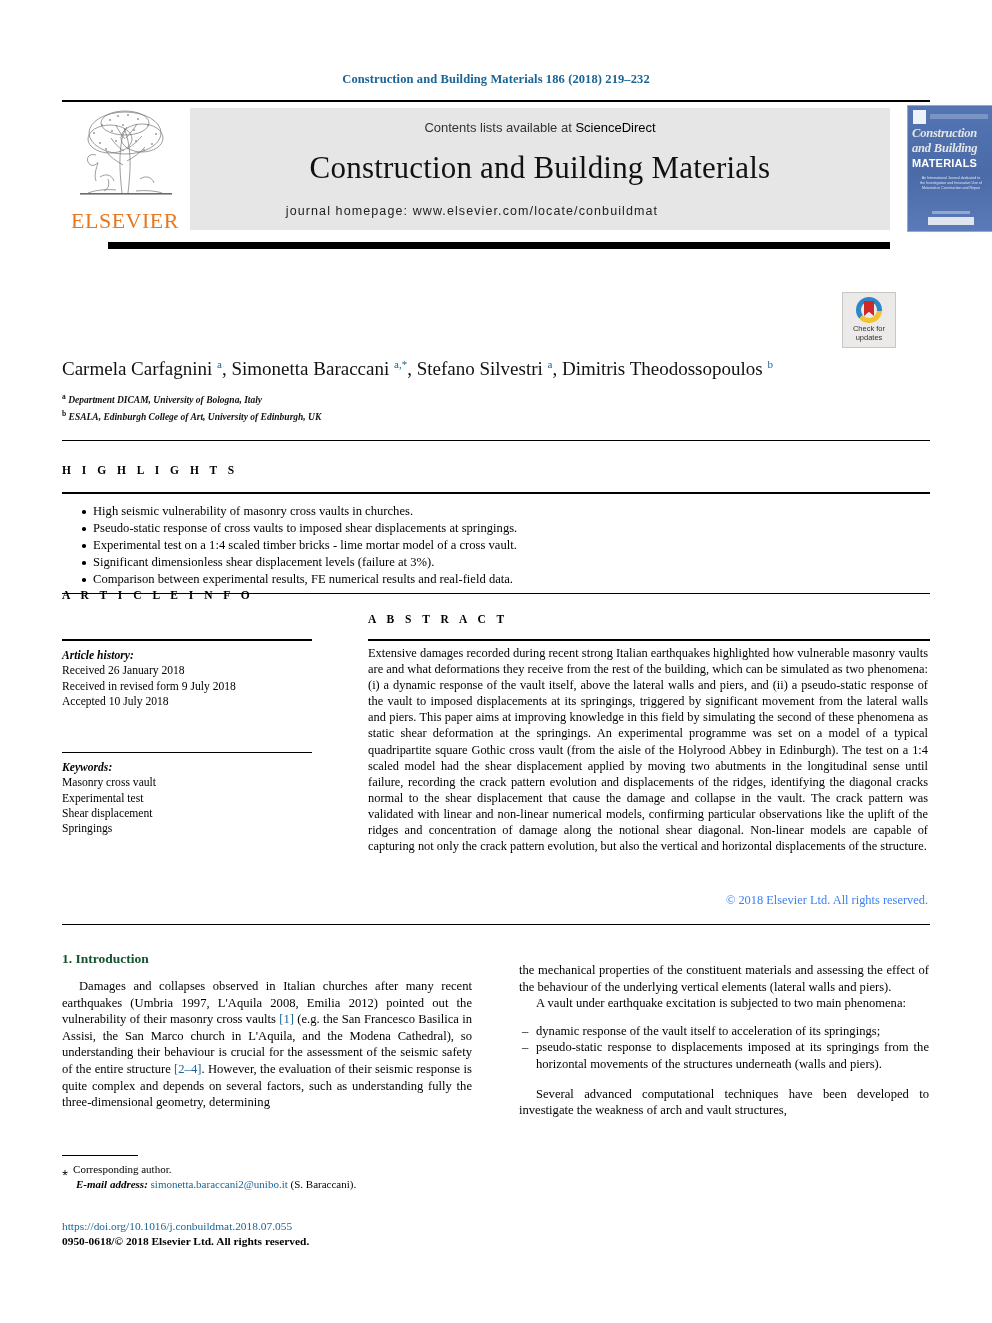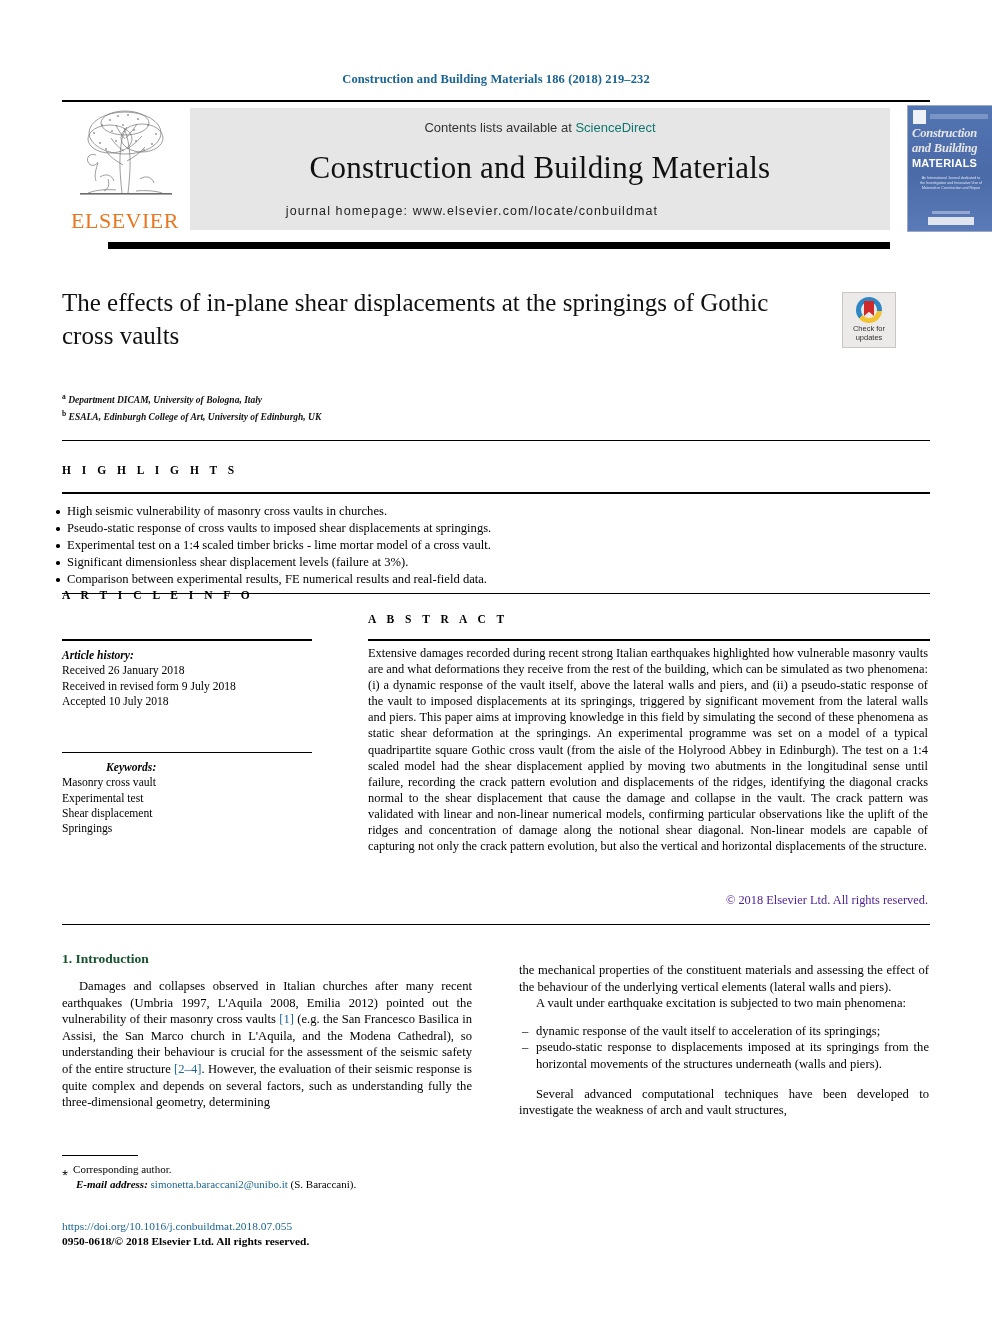"ScienceDirect" .contents-line .sd { color: #0f766e -> #000000 }
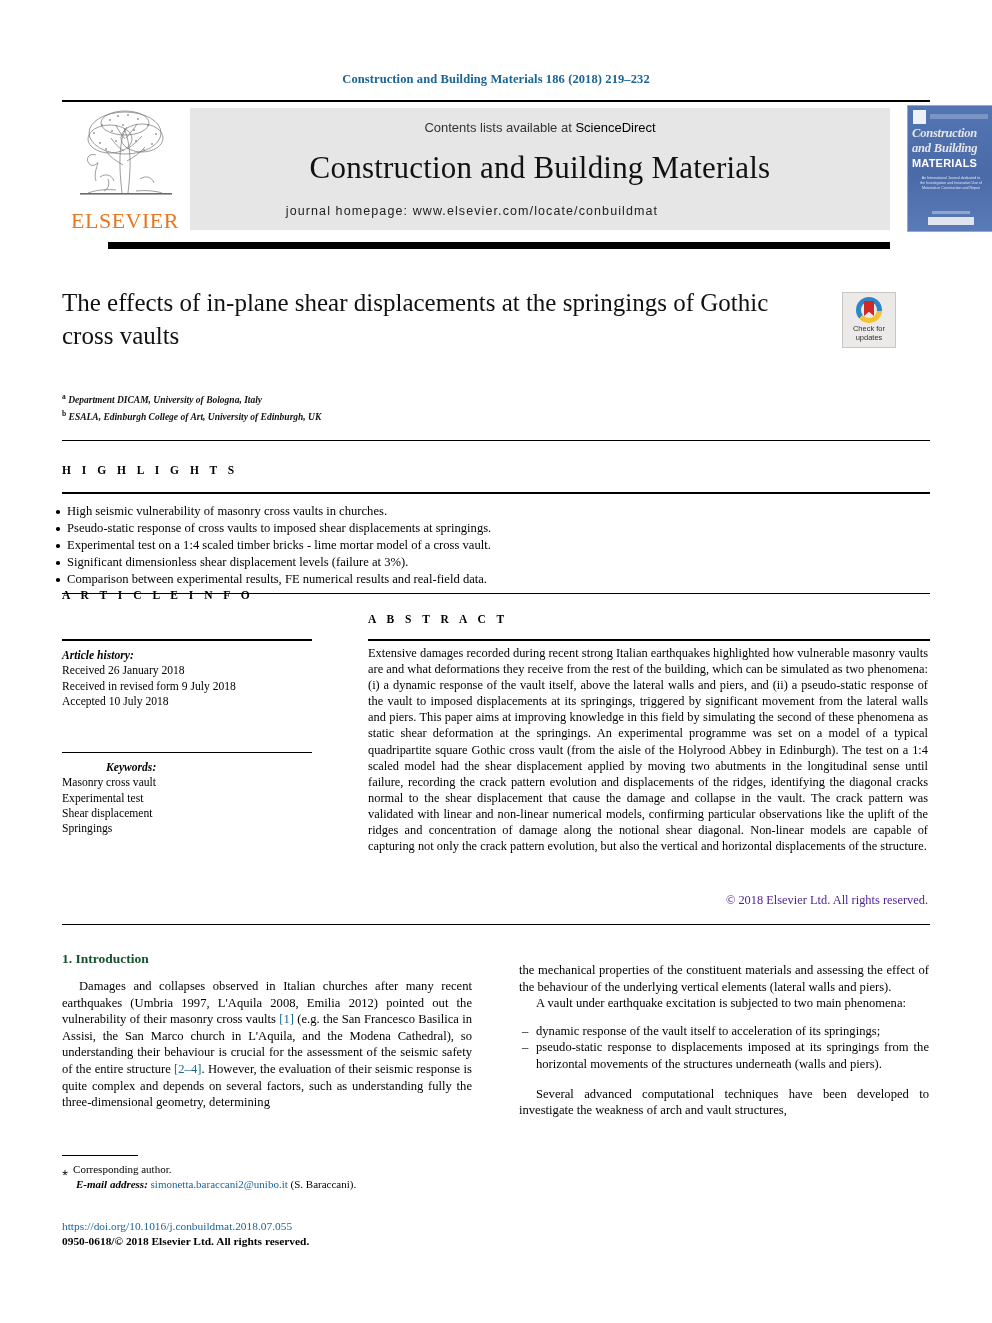"The effects of in-plane shear" div.title { html: <div>The effects of in-plane shear displacements at the springings of Gothic cross vaults</div> -> none }
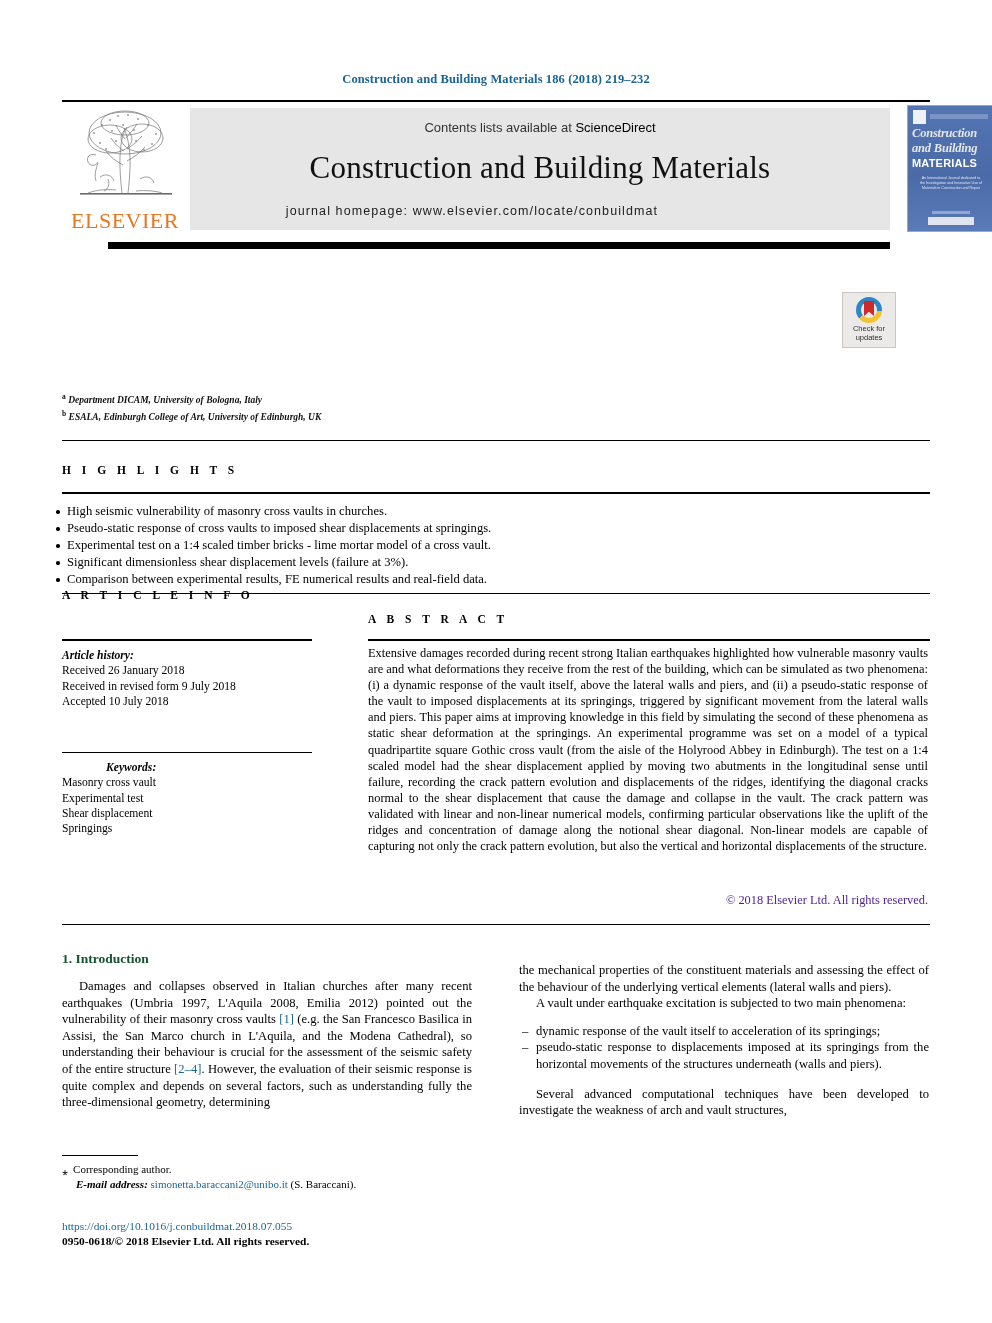"Carmela Carfagnini a, Simonetta" div.authors { html: none -> <div>Carmela Carfagnini <sup>a</sup>, Simonetta Baraccani <sup>a,*</sup>, Stefano Silvestri <sup>a</sup>, Dimitris Theodossopoulos <sup>b</sup></div> }
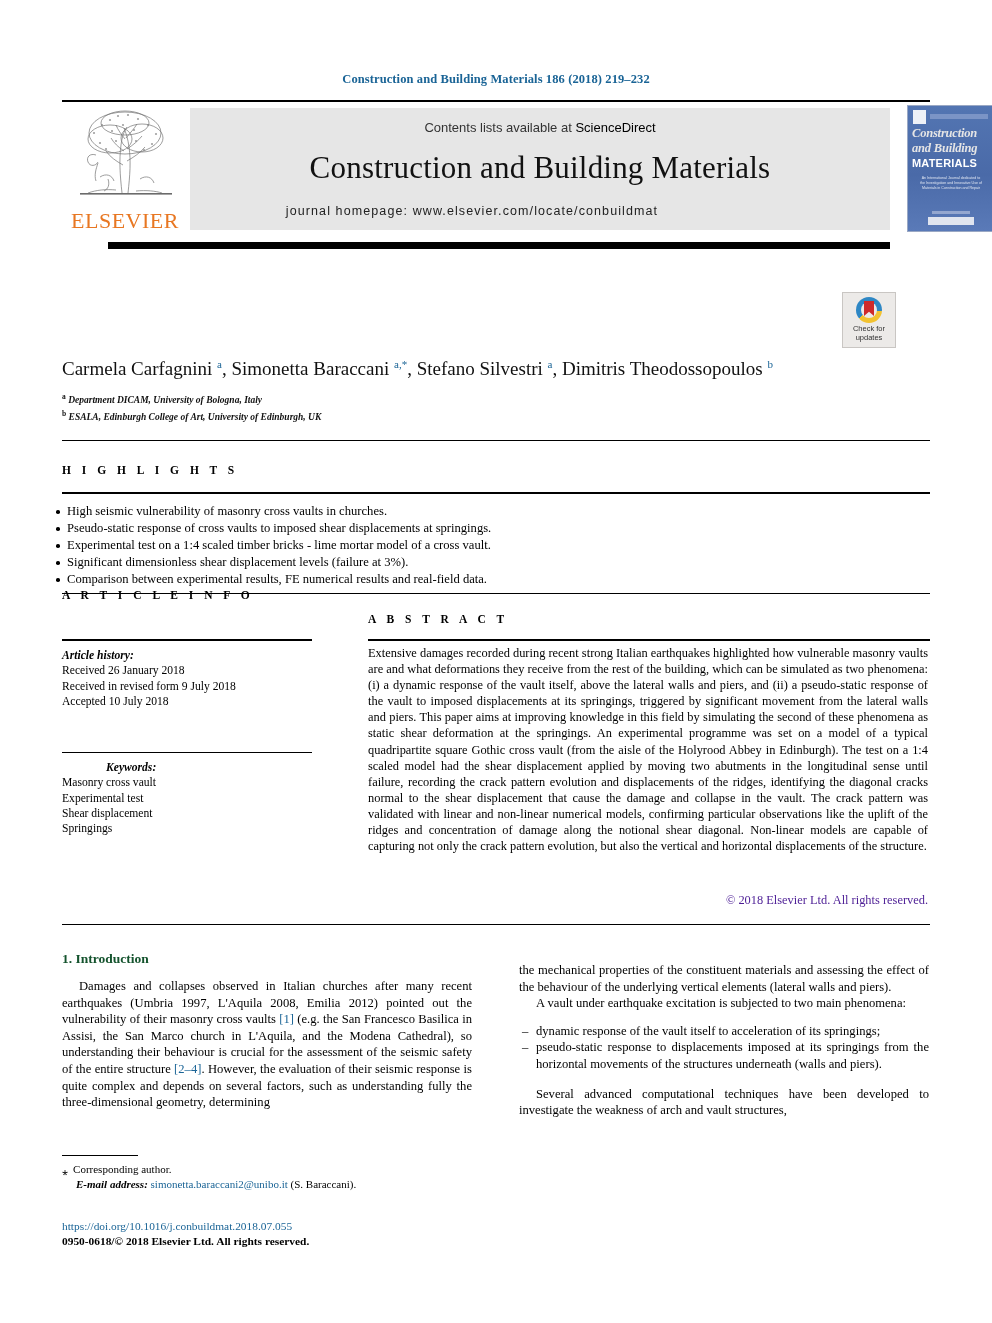"High seismic vulnerability of masonry" .hl-list { left: 54px -> 80px }
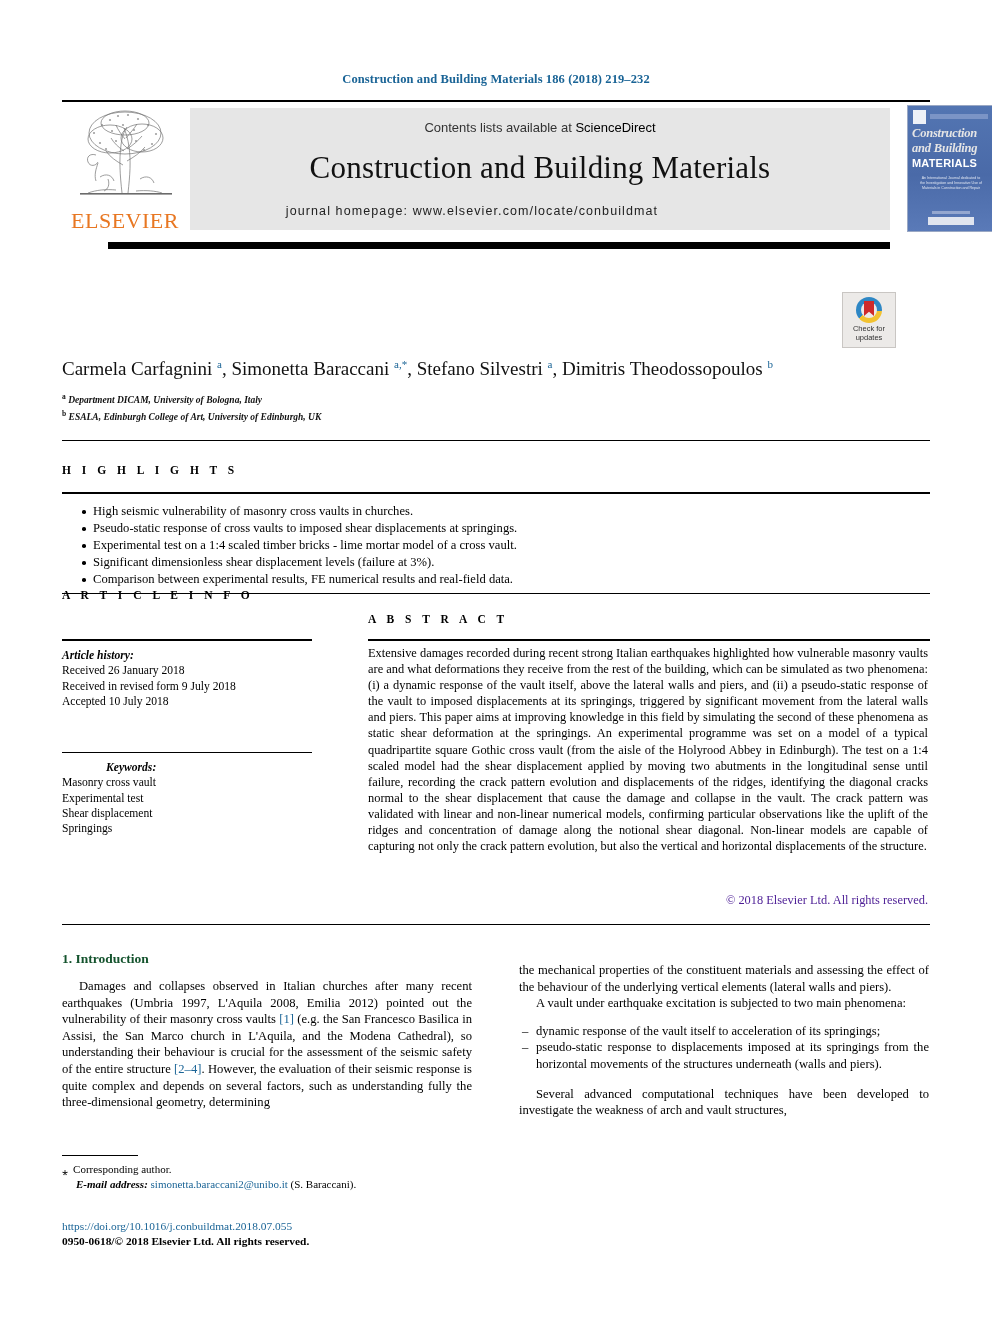"Keywords:" .ai-kw .lbl { margin-left: 44px -> none }
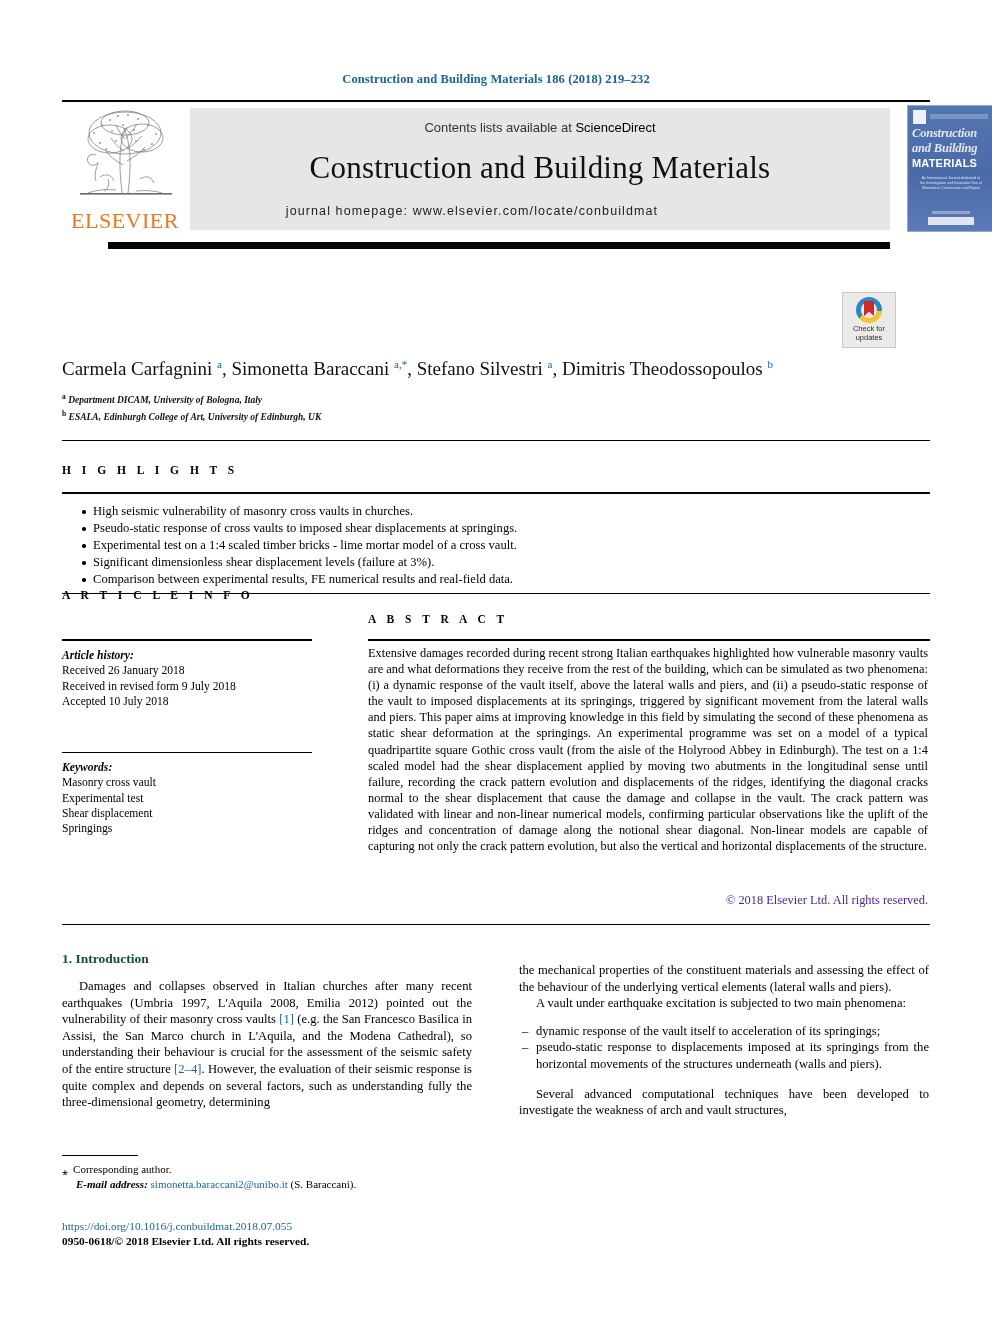"© 2018 Elsevier Ltd. All" .abstract-copy { color: #4c1d95 -> #3b82f6 }
